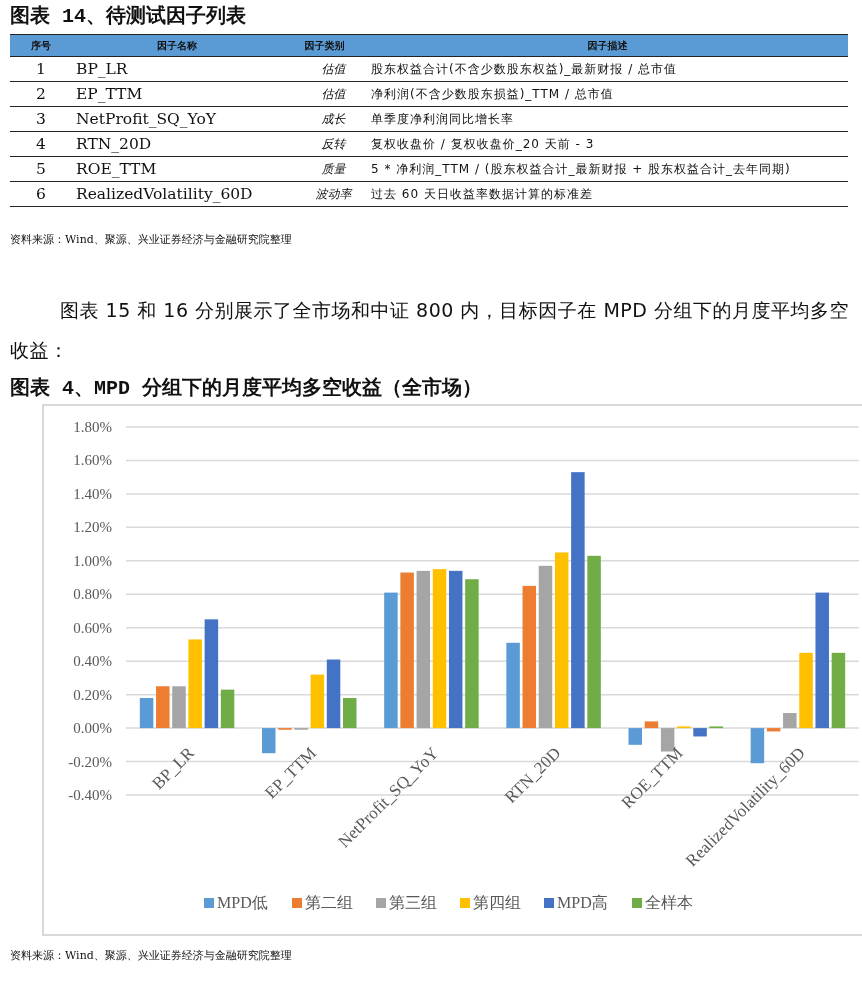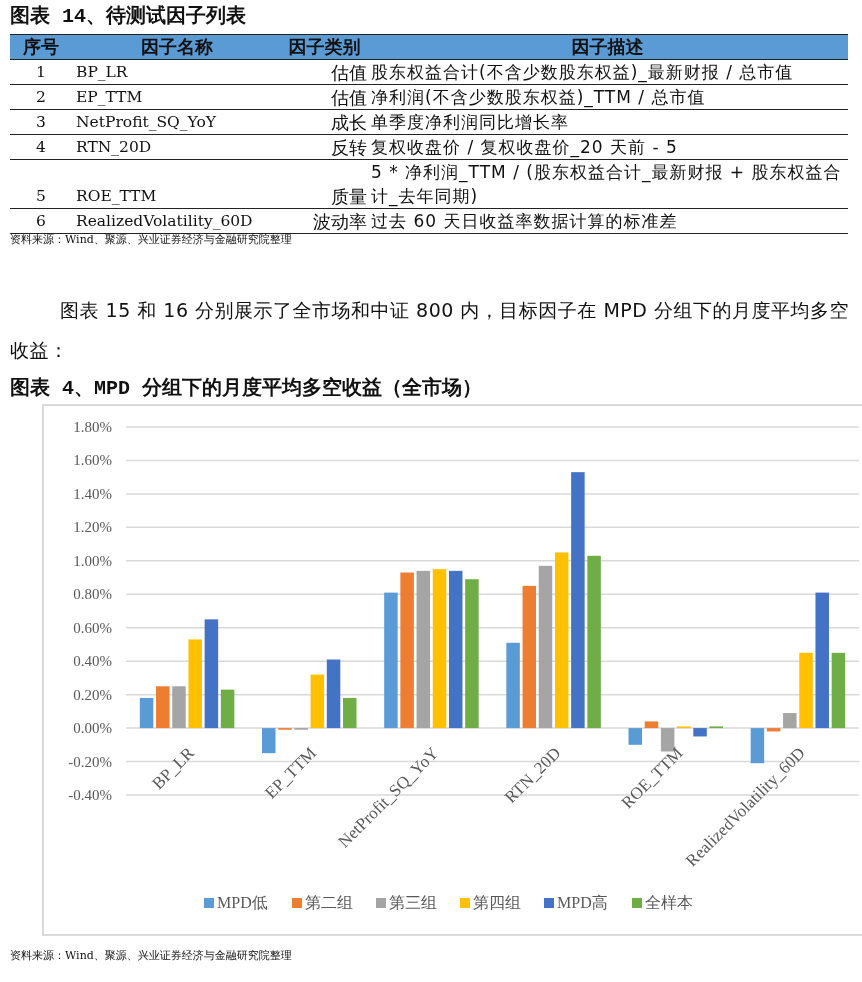"序号" table.factors th { font-size: 18px -> 10px }
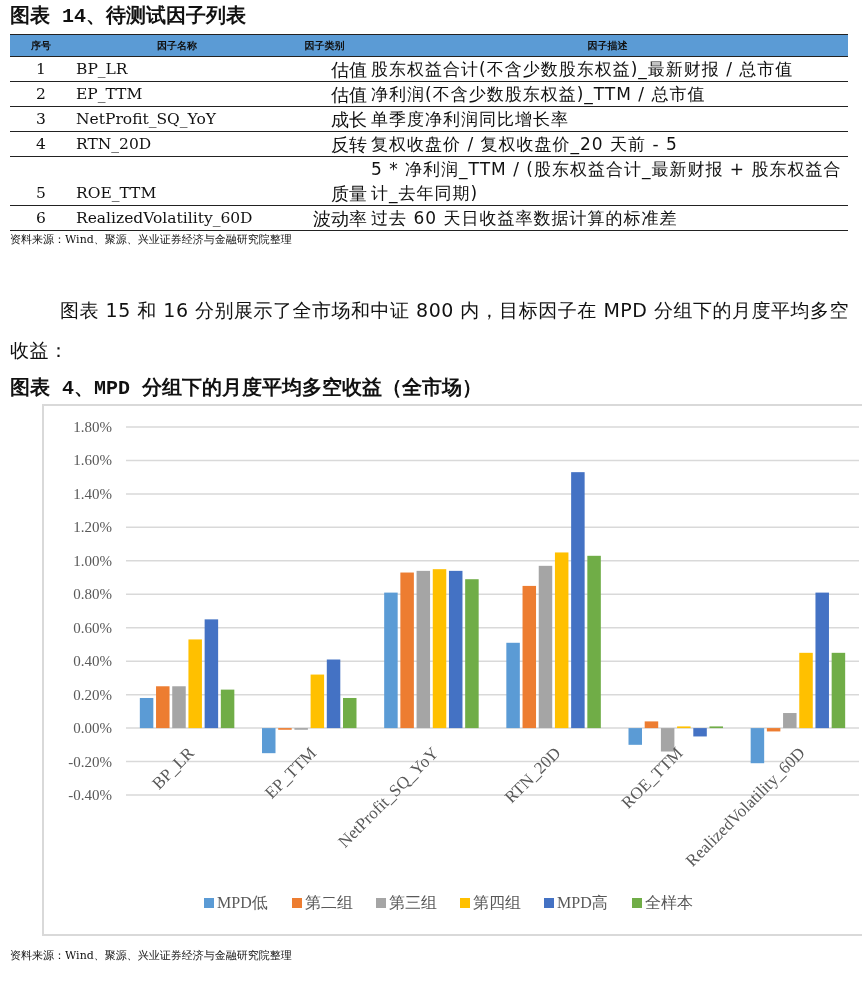"估值" table.factors td.cat { font-size: 18px -> 12px; font-style: none -> italic; text-align: right -> center }
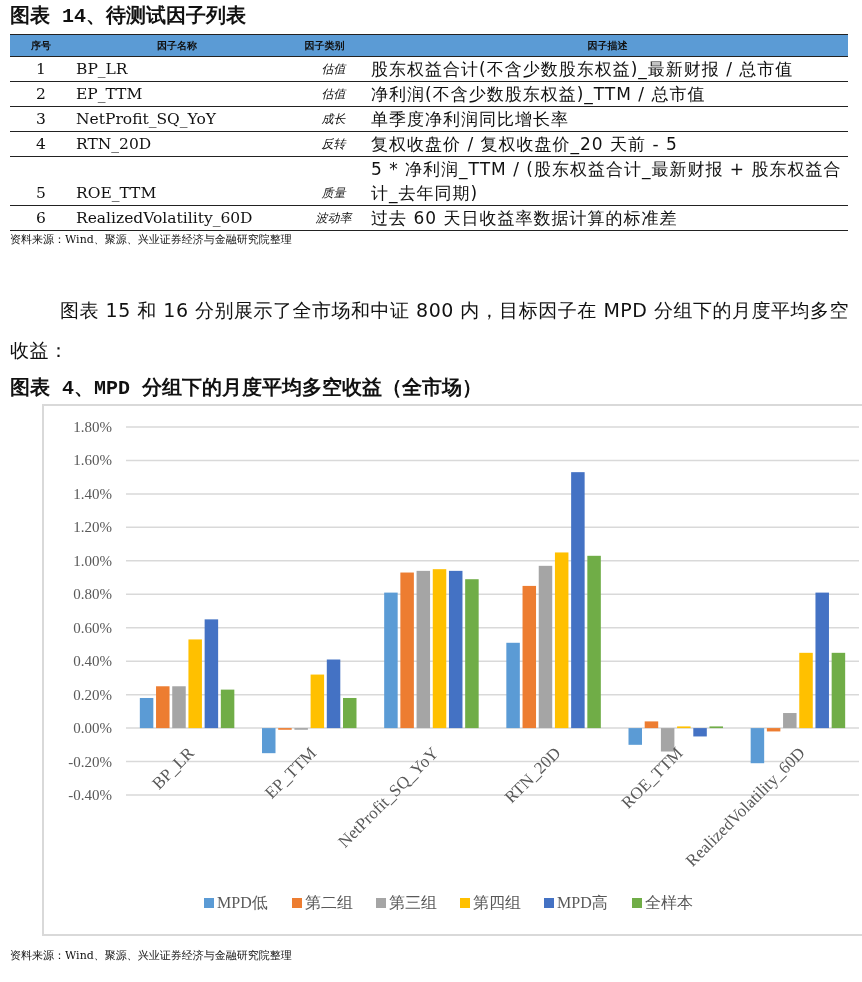"股东权益合计(不含少数股东权益)_最新财报 / 总市值" table.factors td.desc { font-size: 17px -> 12px }
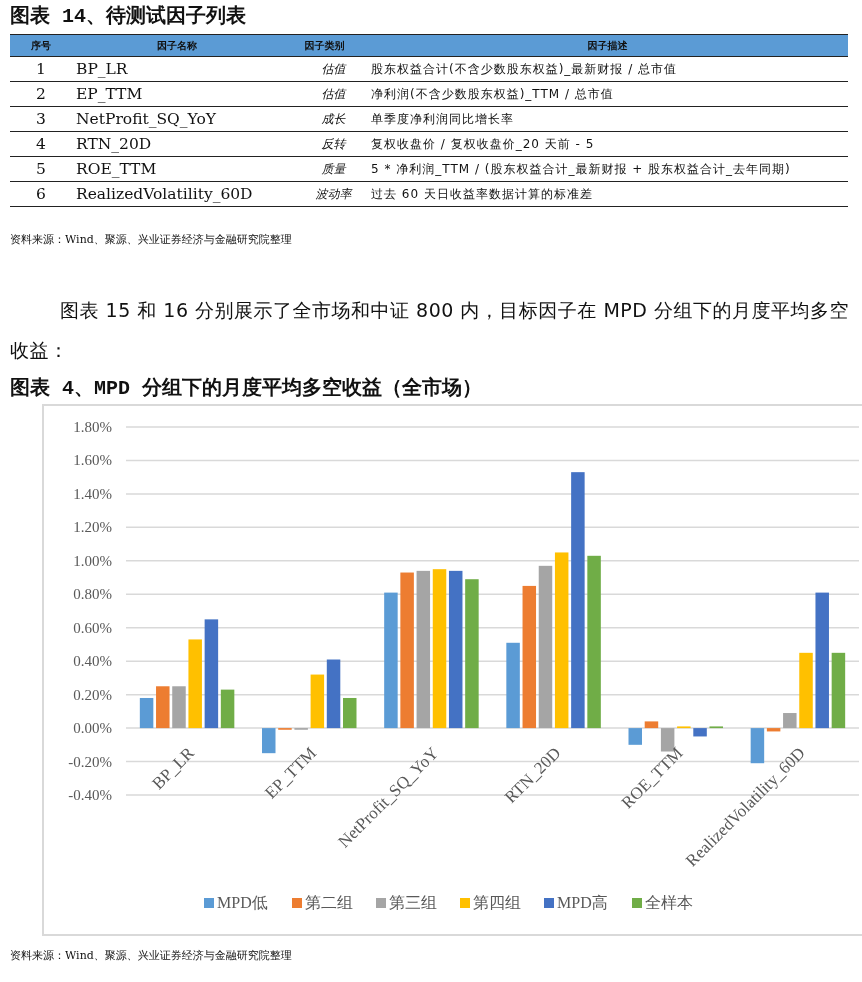"净利润(不含少数股东权益)_TTM / 总市值" td.desc { text: 权 -> 损 }
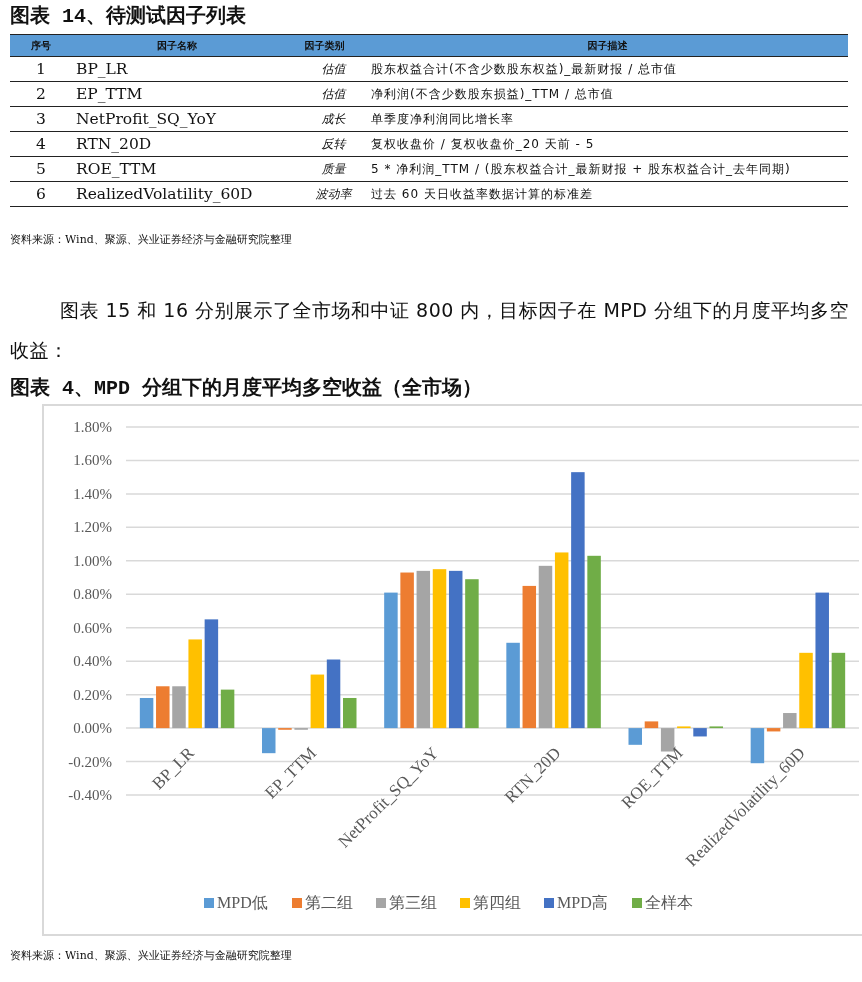"复权收盘价 / 复权收盘价_20 天前 -" td.desc { text: 5 -> 3 }
